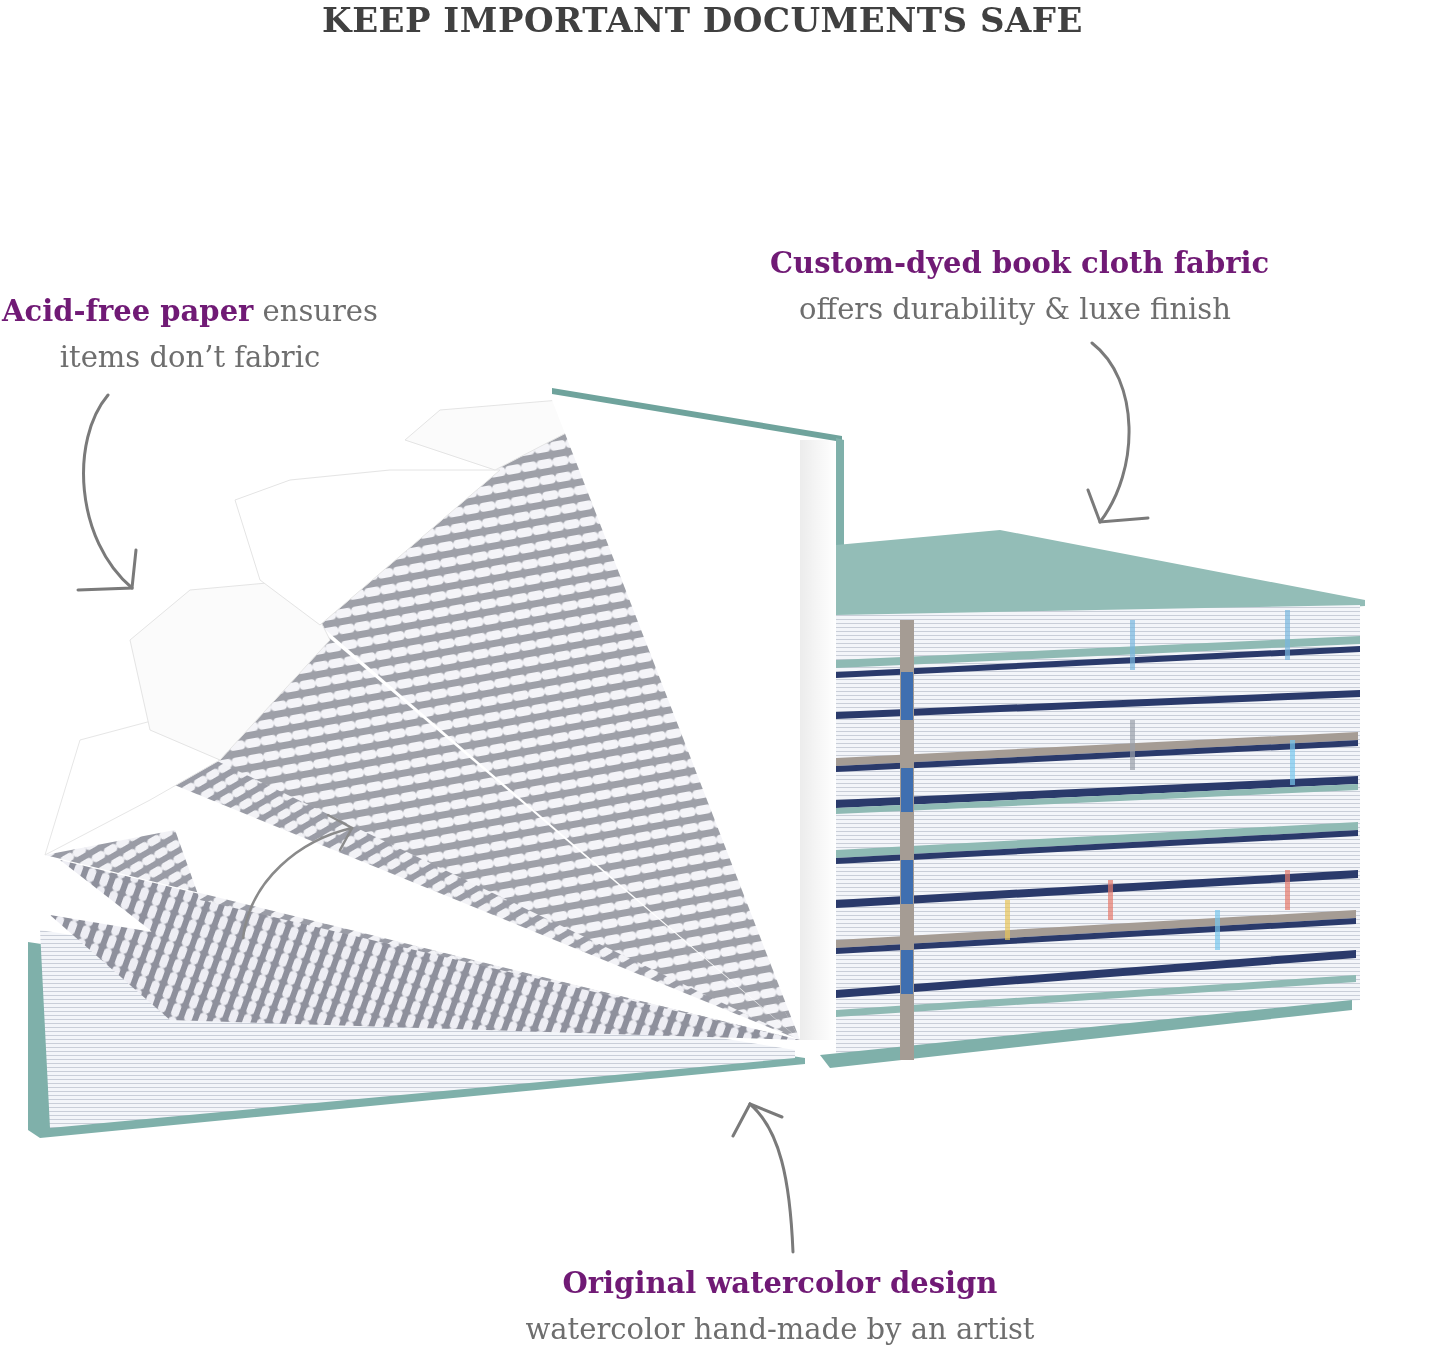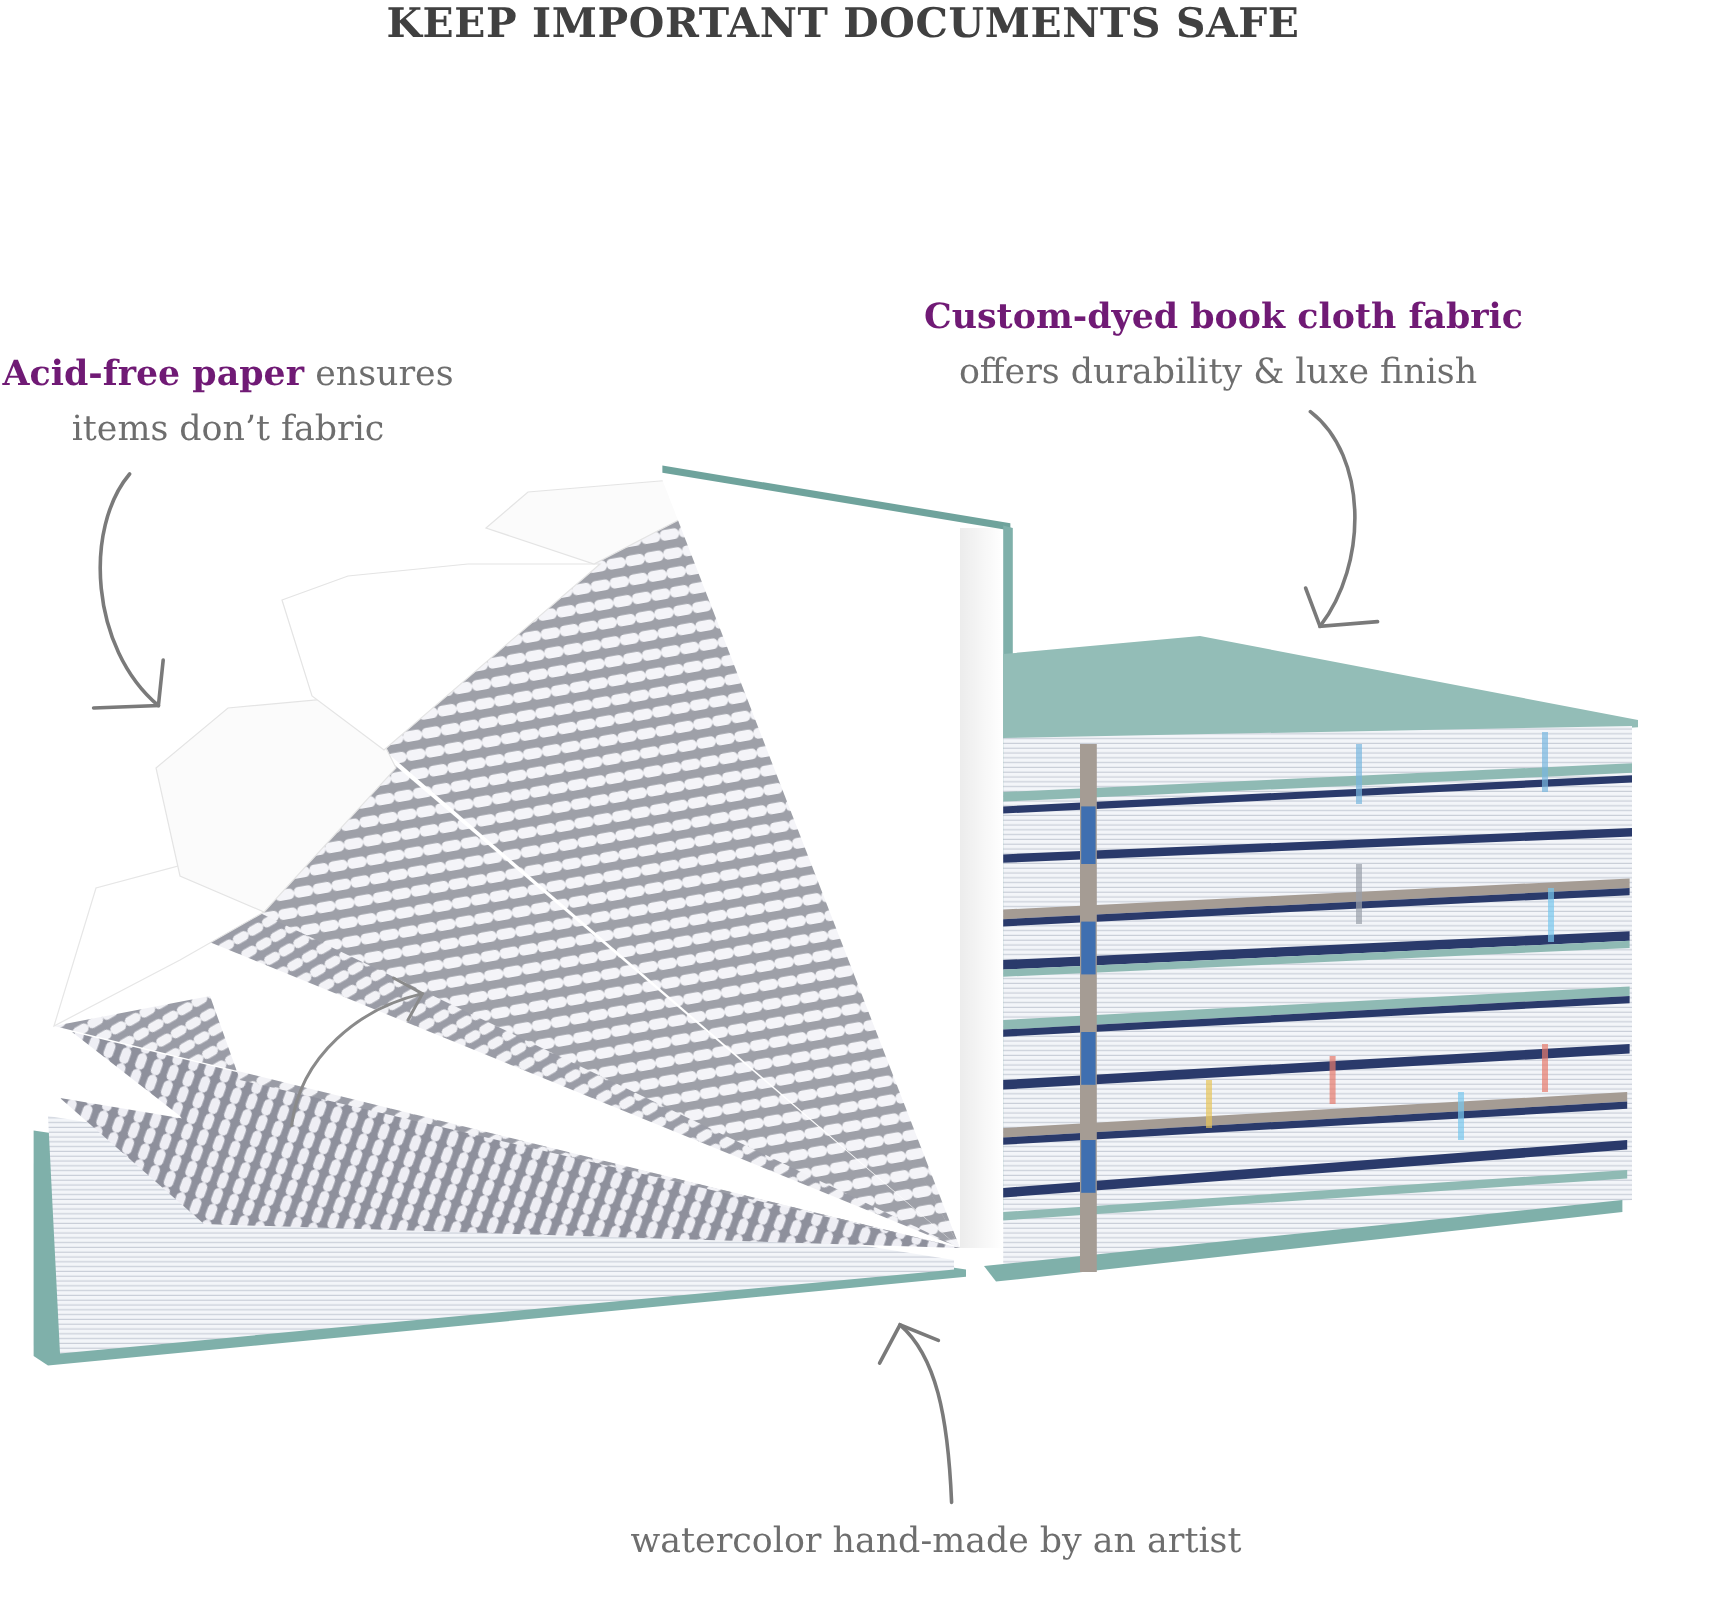"Original watercolor design" div.line { html: none -> <div>Original watercolor design</div> }
